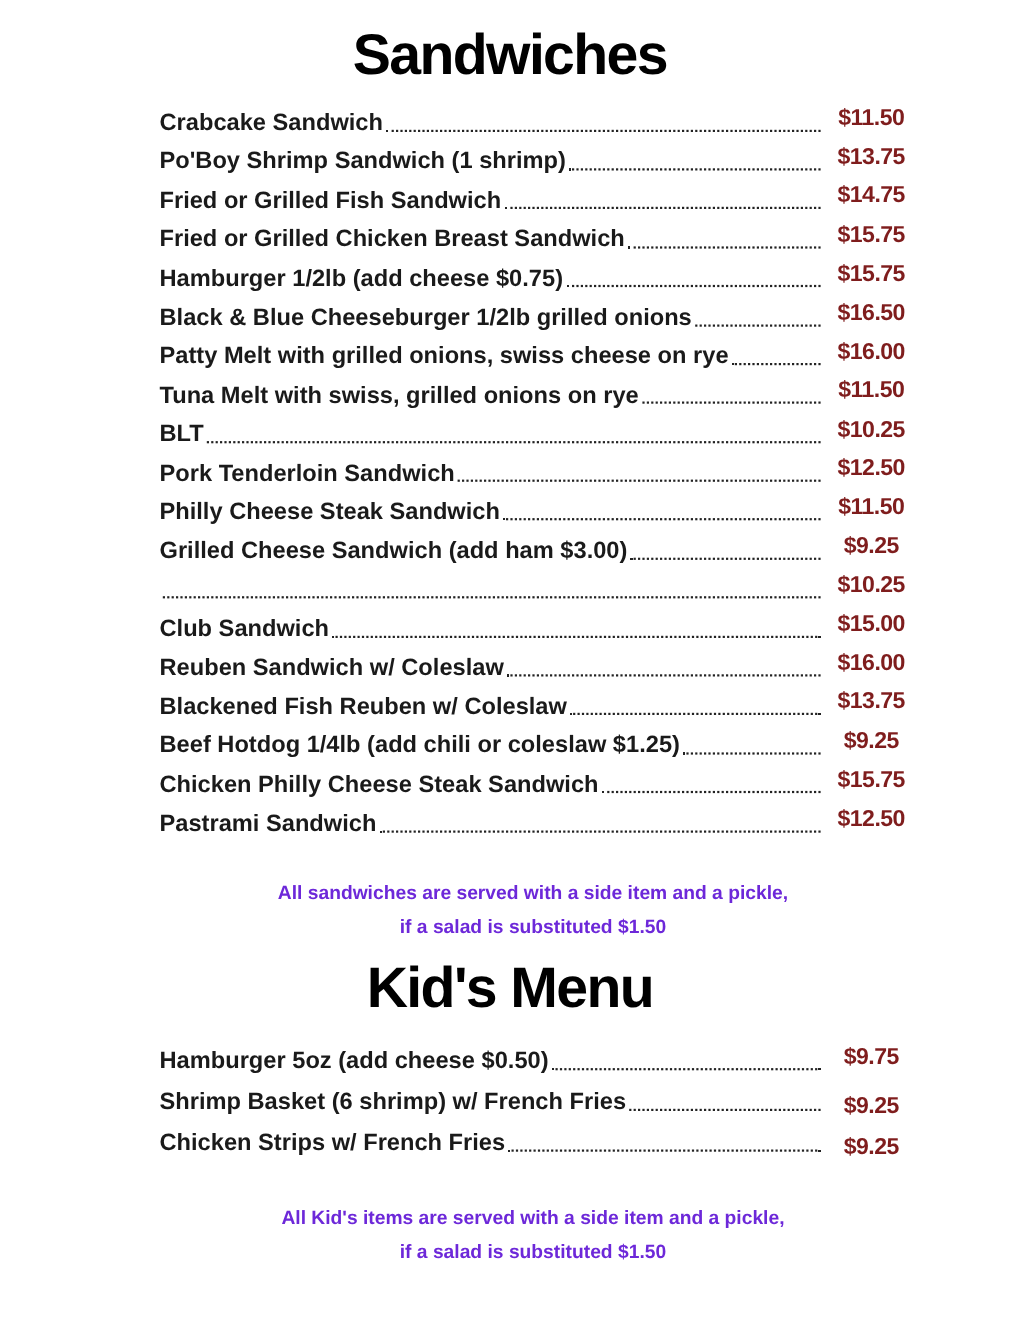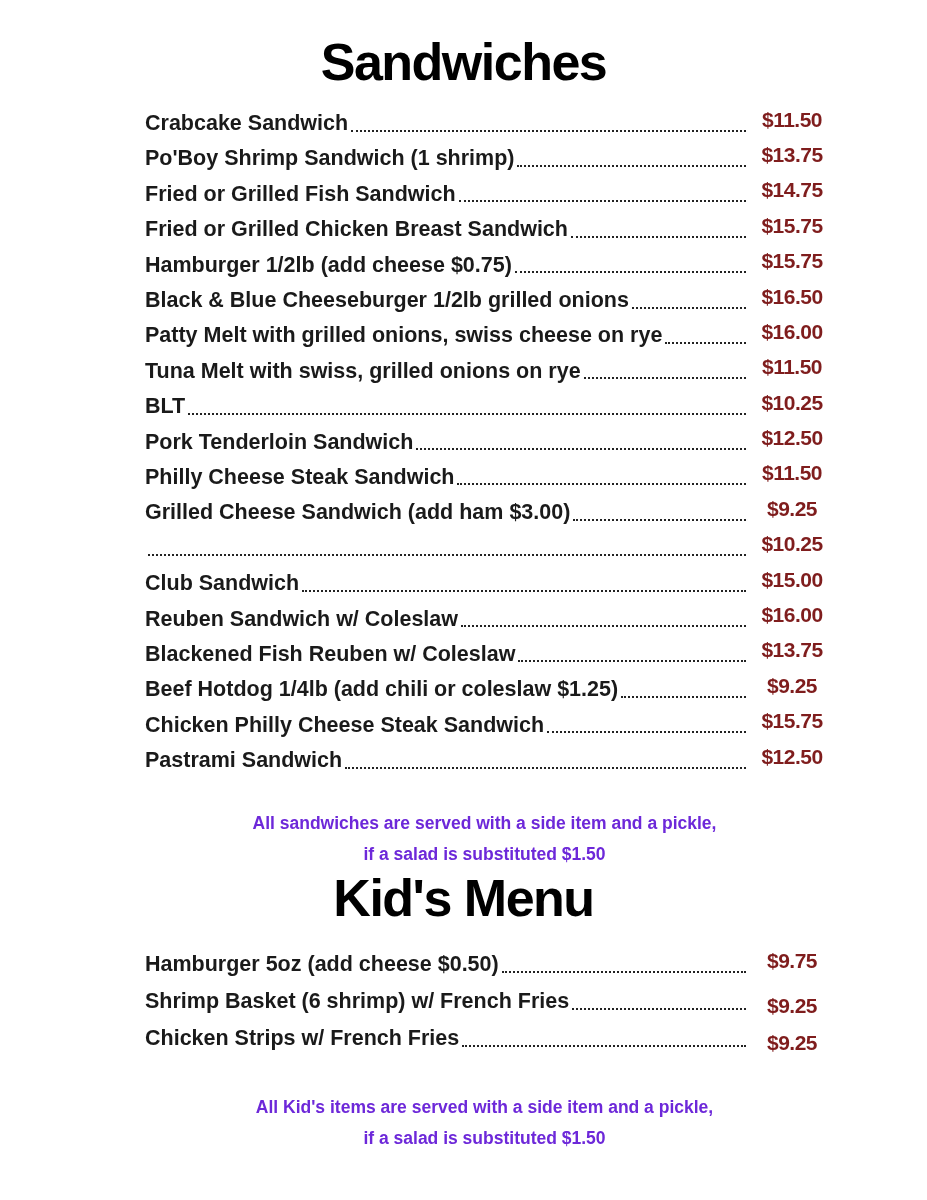"Sandwiches" .title-sandwiches { padding-top: 34px -> 22px }
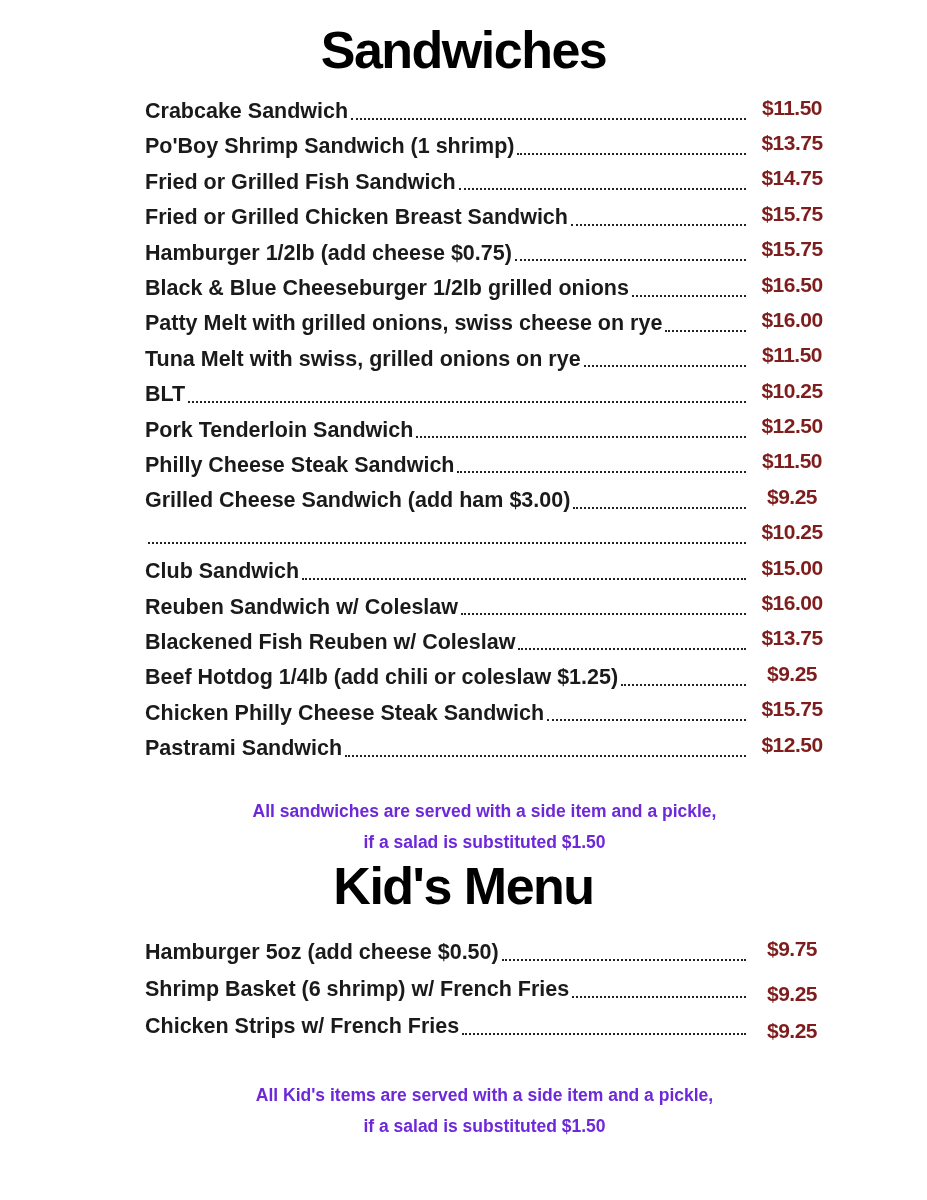"Kid's Menu" .title-kids { margin-top: none -> 12px }
